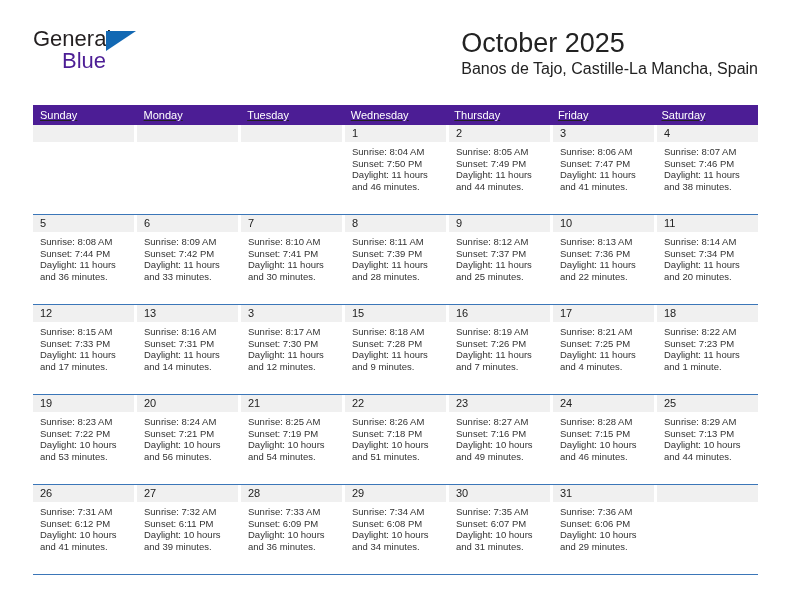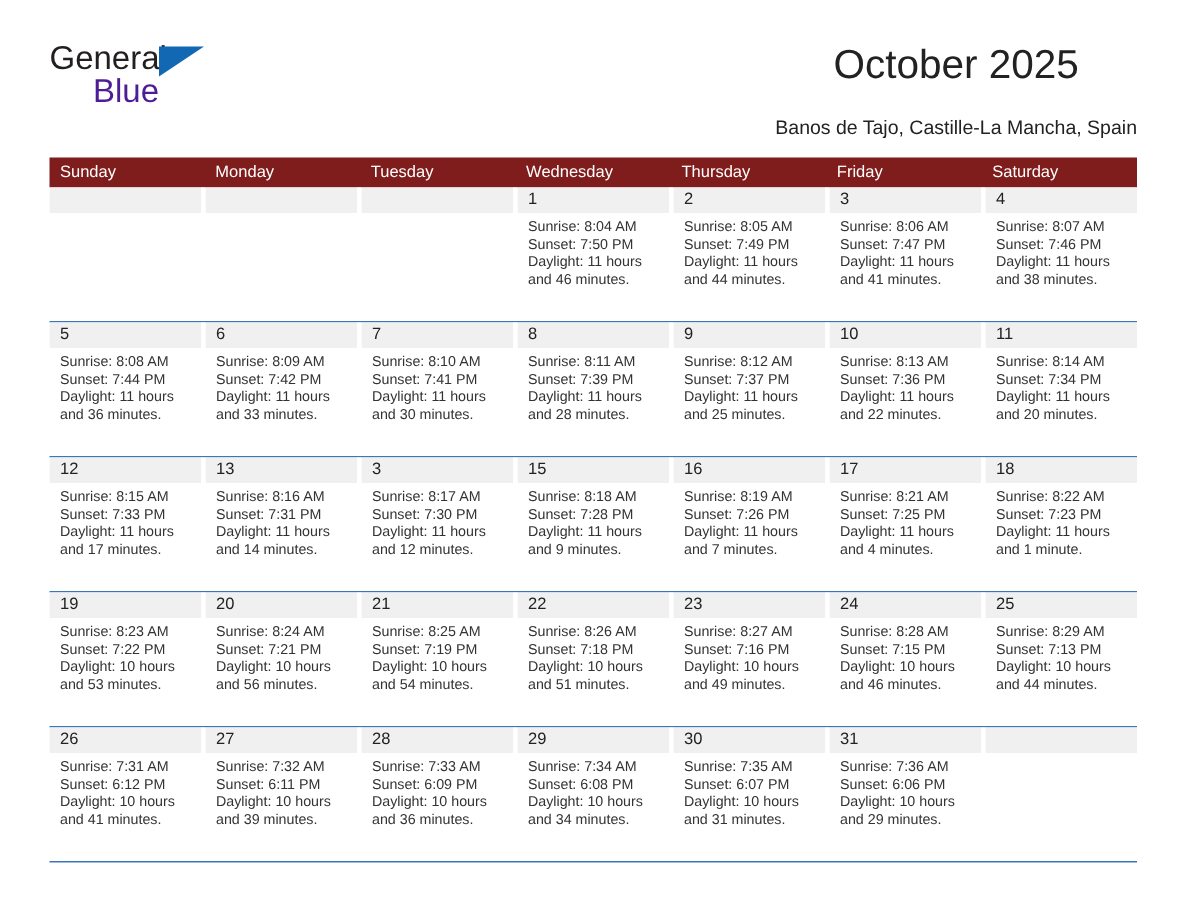"October 2025" .title-block { text-align: center -> left }
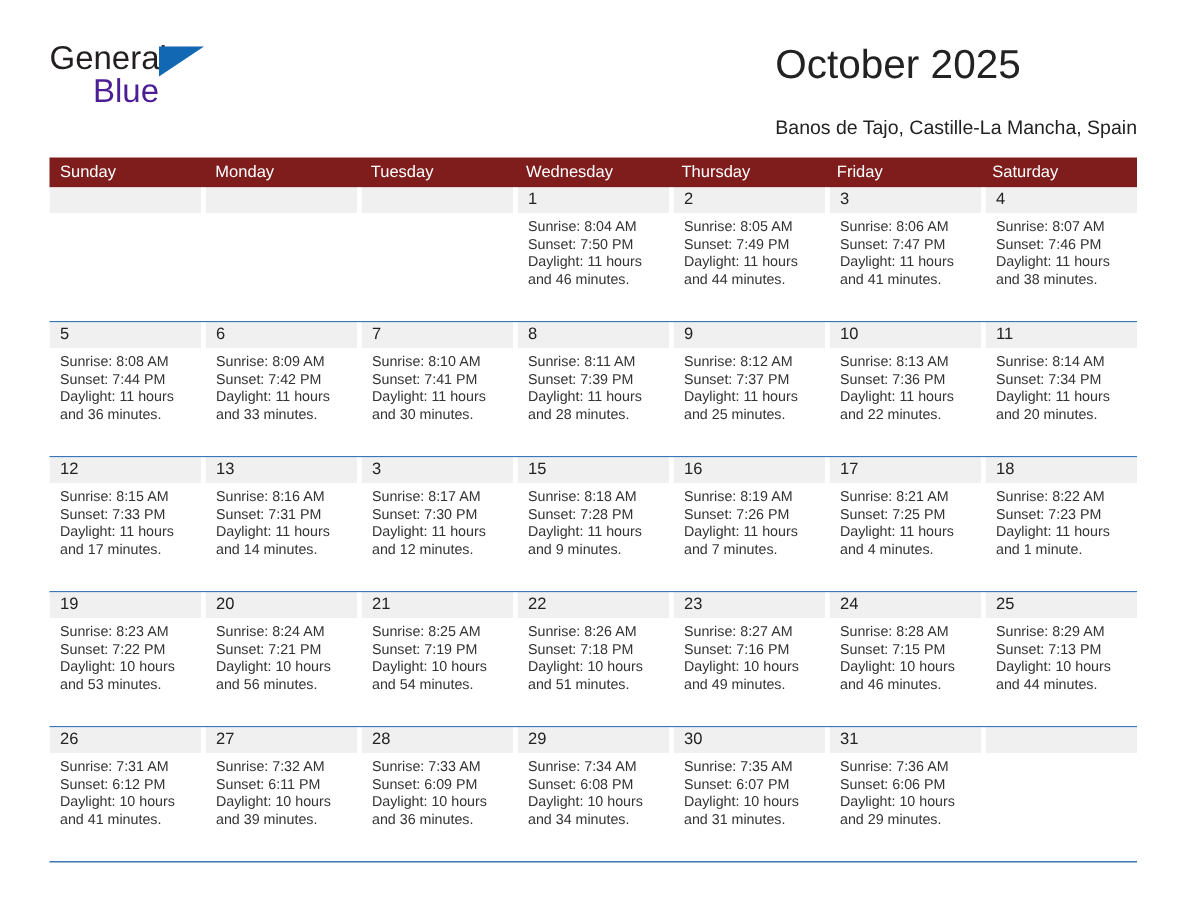"Banos de Tajo, Castille-La Mancha," .cal-subtitle { font-size: 13px -> 16px; margin-top: 16px -> 0 }
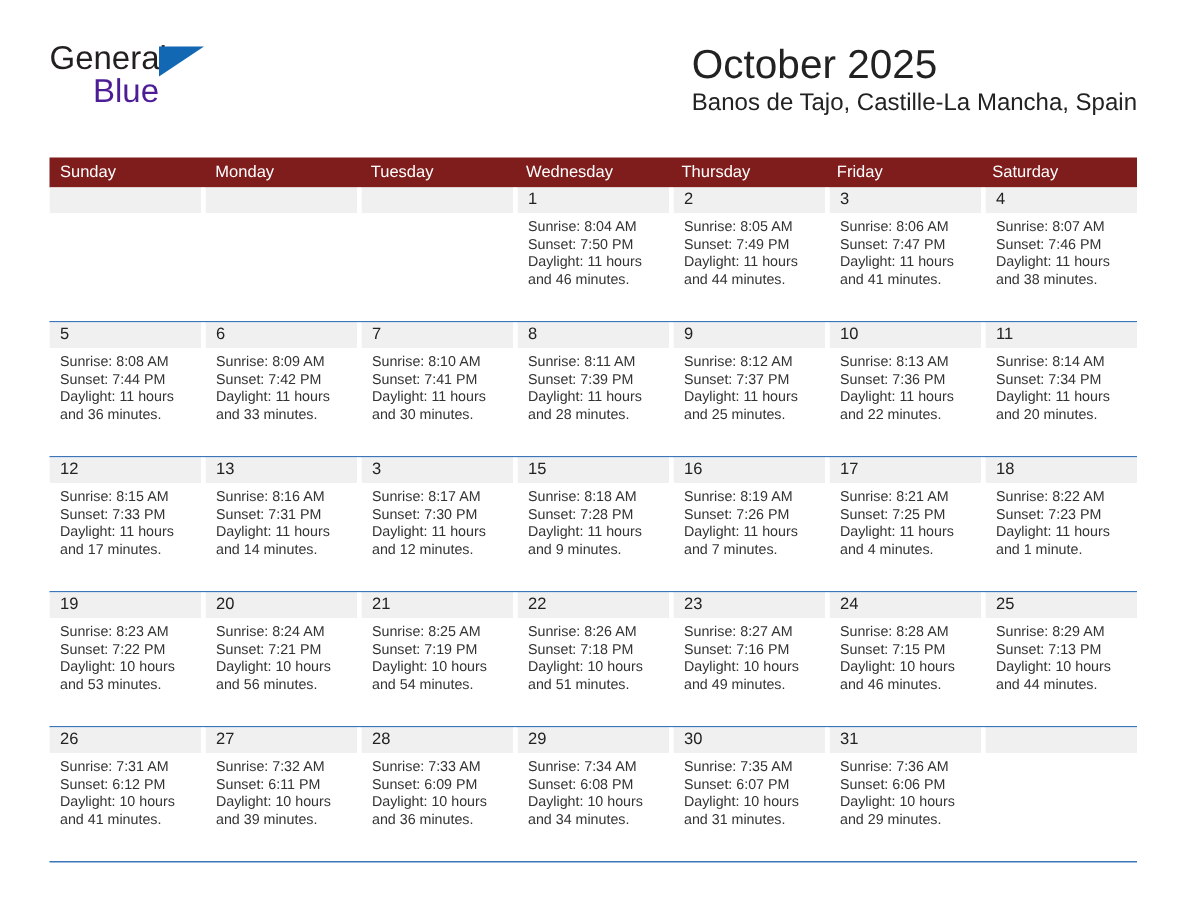"Sunday" .weekday-row { background: #7f1d1d -> #4c1d95; text-decoration: none -> underline }
